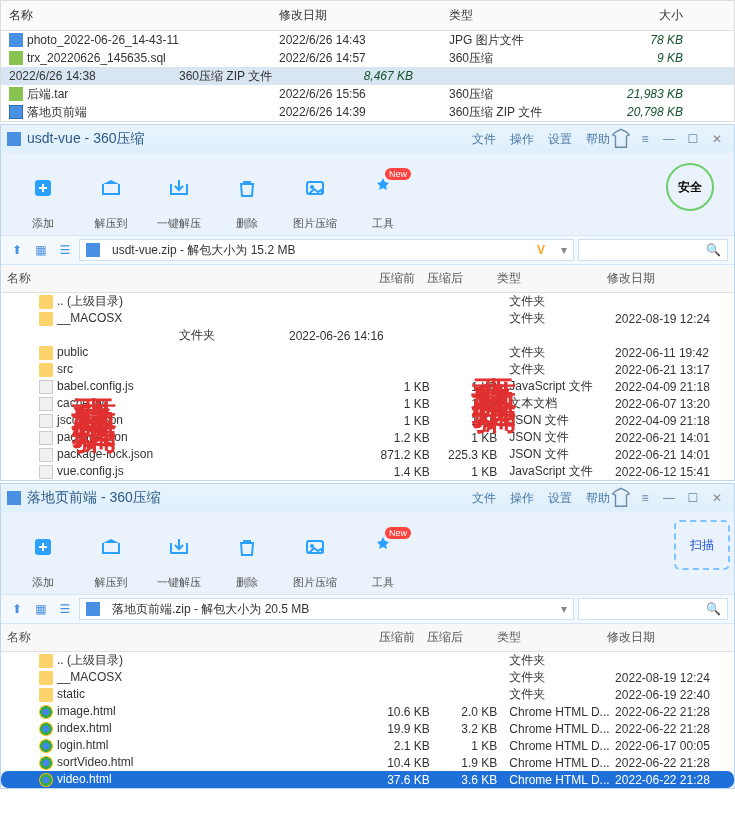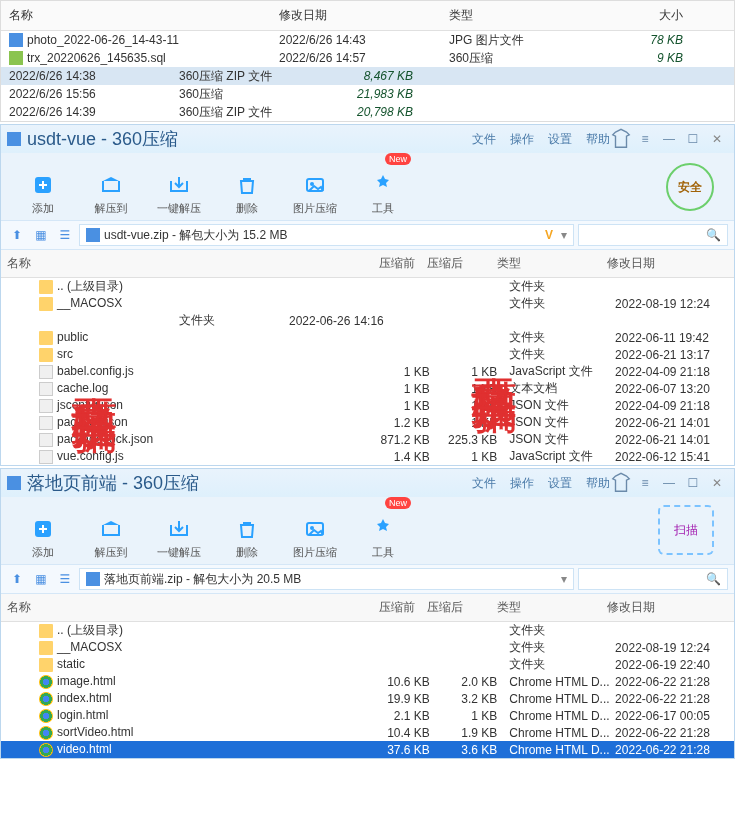"后端.tar" div.col-name { html: none -> <div><span></span><span>后端.tar</span></div> }
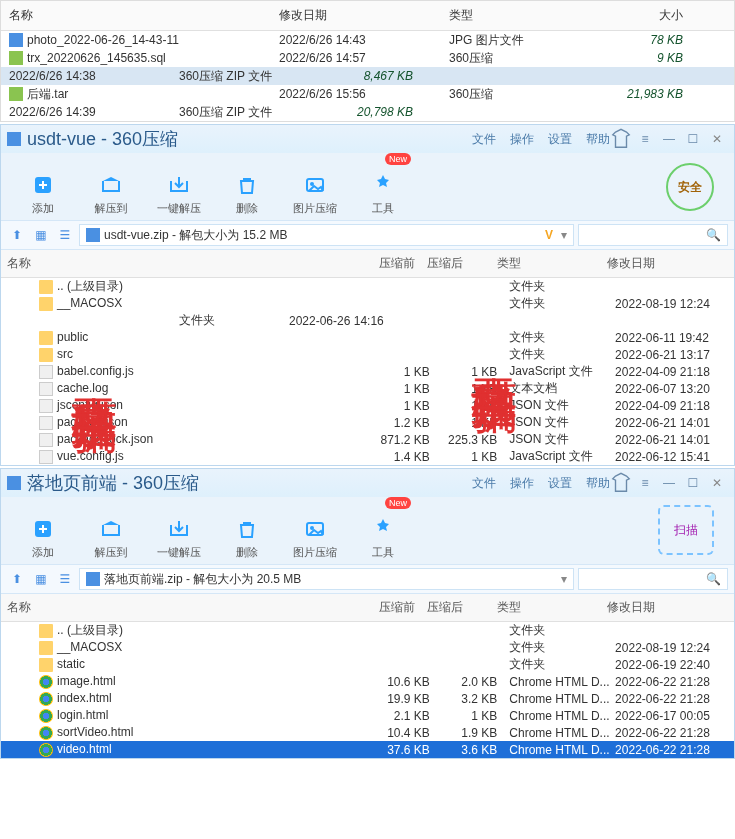"落地页前端" div.col-name { html: none -> <div><span></span><span>落地页前端</span></div> }
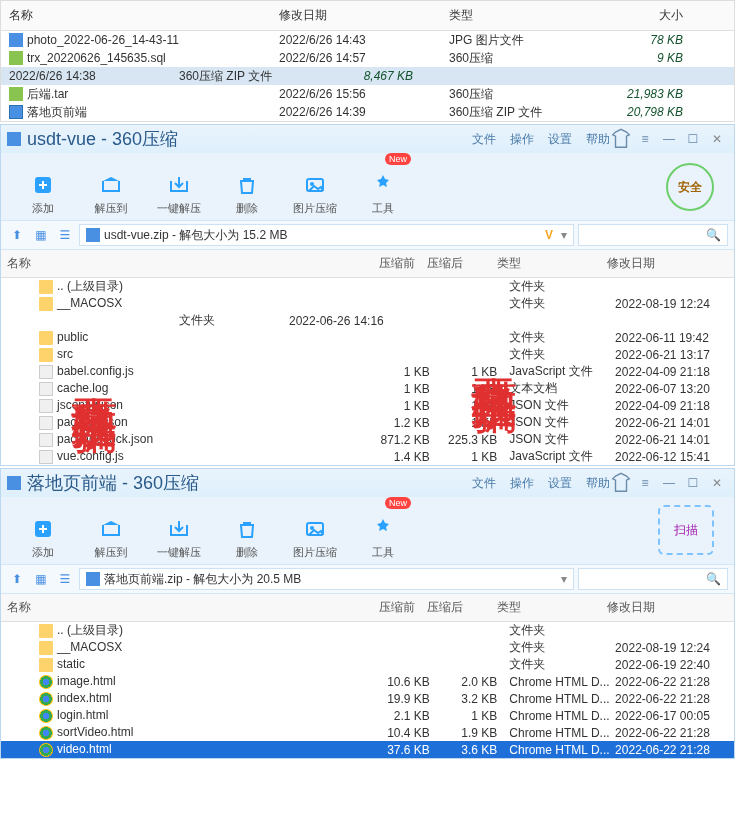"usdt-vue - 360压缩" .titlebar .ttitle { font-size: 18px -> 14px }
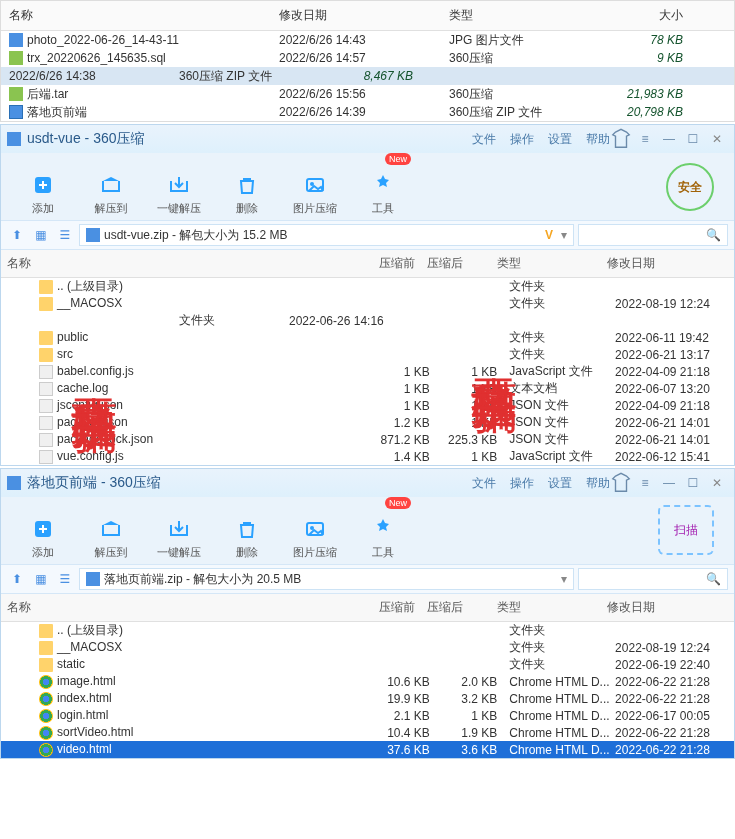"New" .tbtn .tbicon { align-items: flex-end -> flex-start; margin: 0 auto 2px auto -> 15px auto 2px auto }
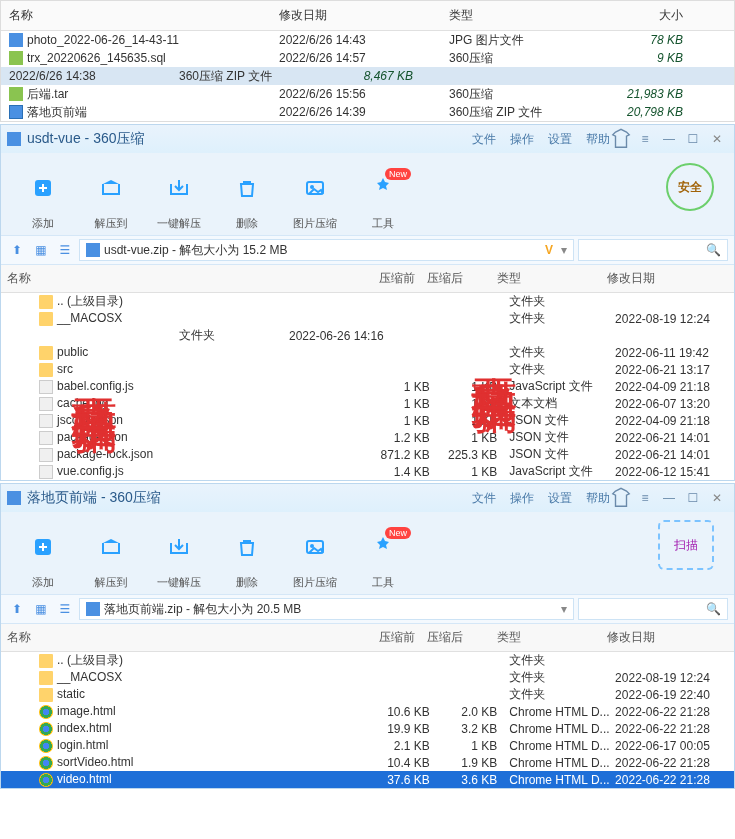"安全" .safety { color: #a16207 -> #000000 }
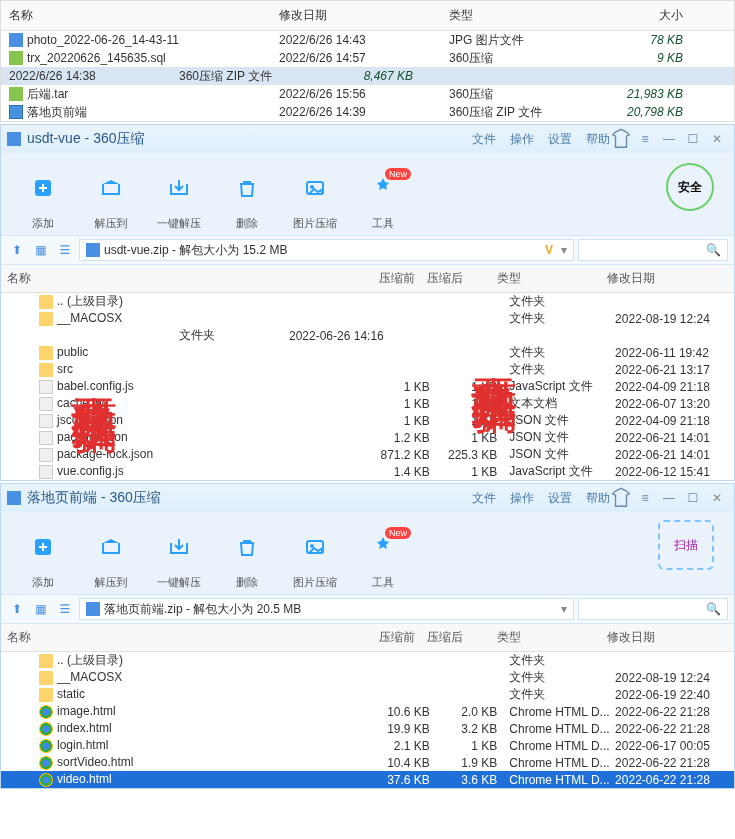"usdt-vue.zip - 解包大小为 15.2 MB" .pathbox { gap: 4px -> 12px }
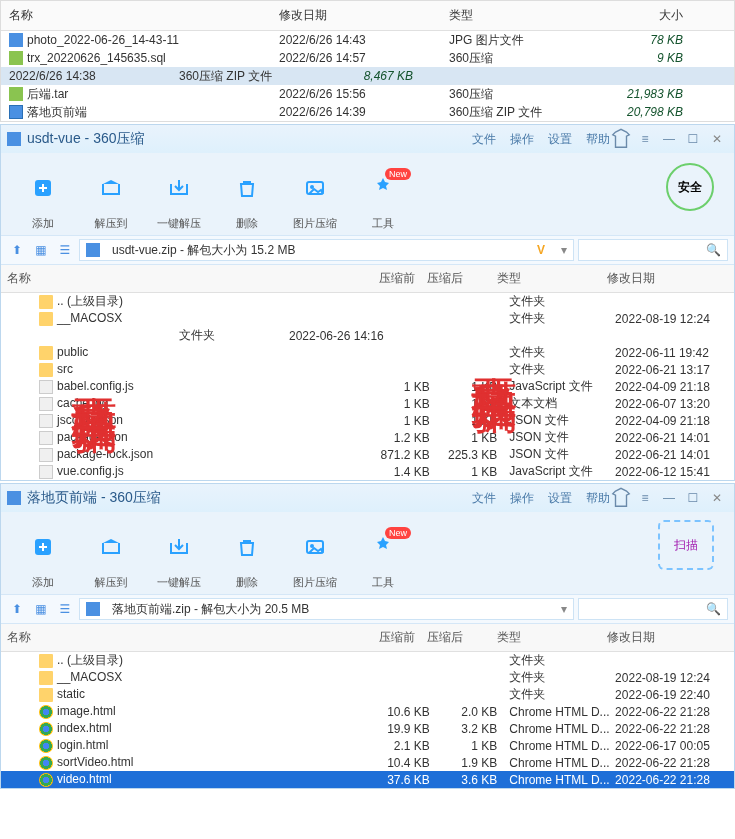"扫描" .scan-box { color: #a21caf -> #1d4ed8; right: 20px -> 4px }
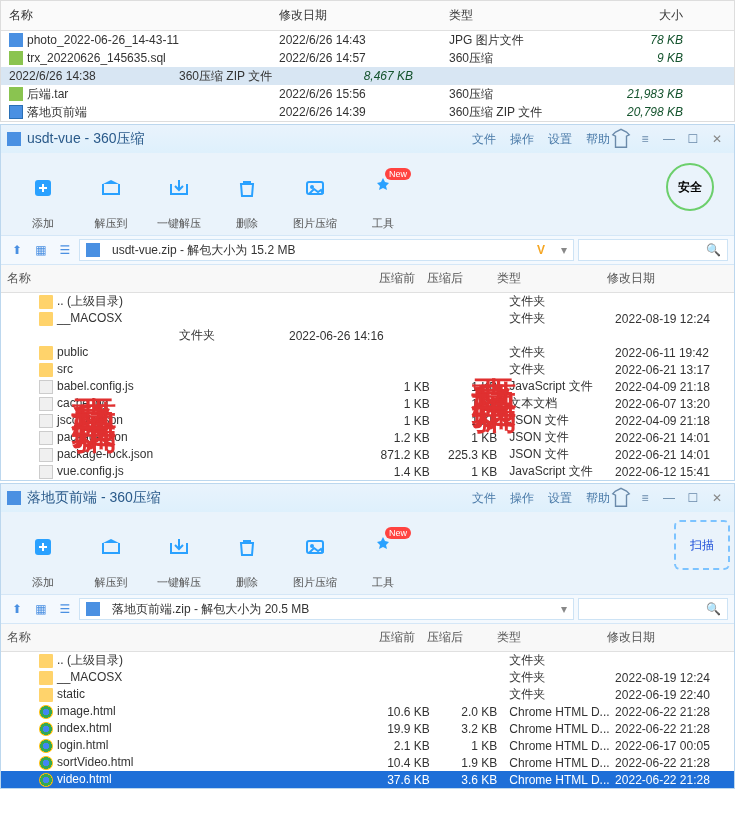"video.html" .arch-row.sel { border-radius: none -> 7px }
